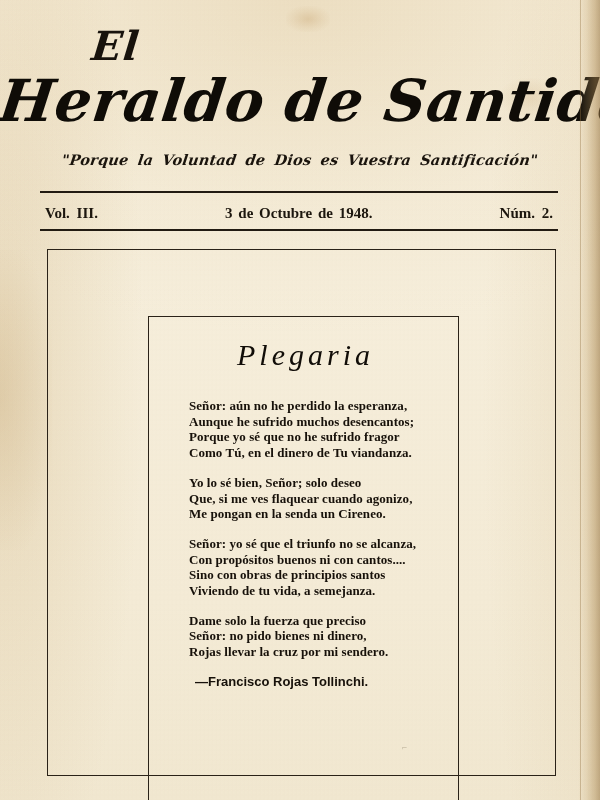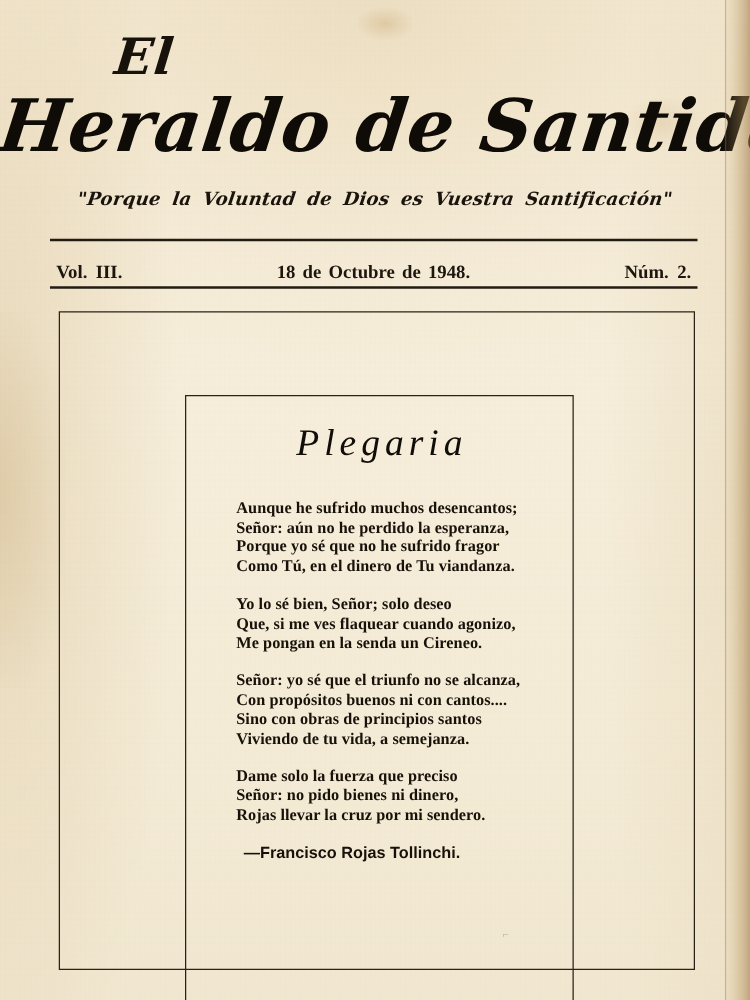"Vol. III." .volbar { align-items: flex-end -> center }
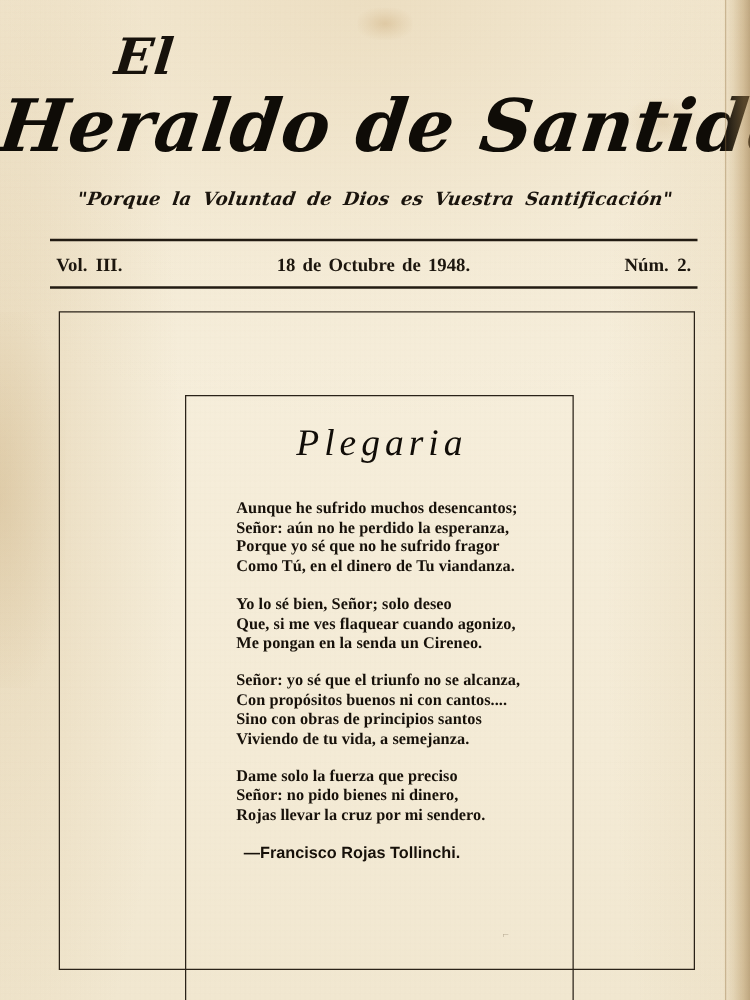"18 de Octubre de 1948." span.date { text: 18 -> 3 }
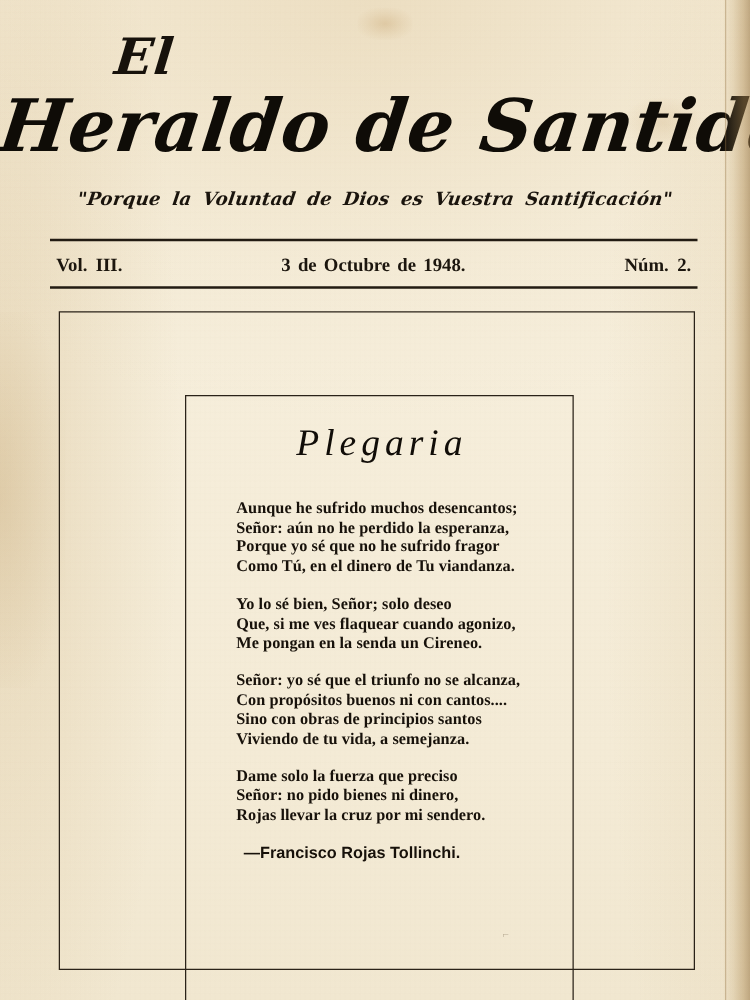"Aunque he sufrido muchos desencantos;" div.line { order: before "Señor: aún no he perdido" -> after "Señor: aún no he perdido" }
